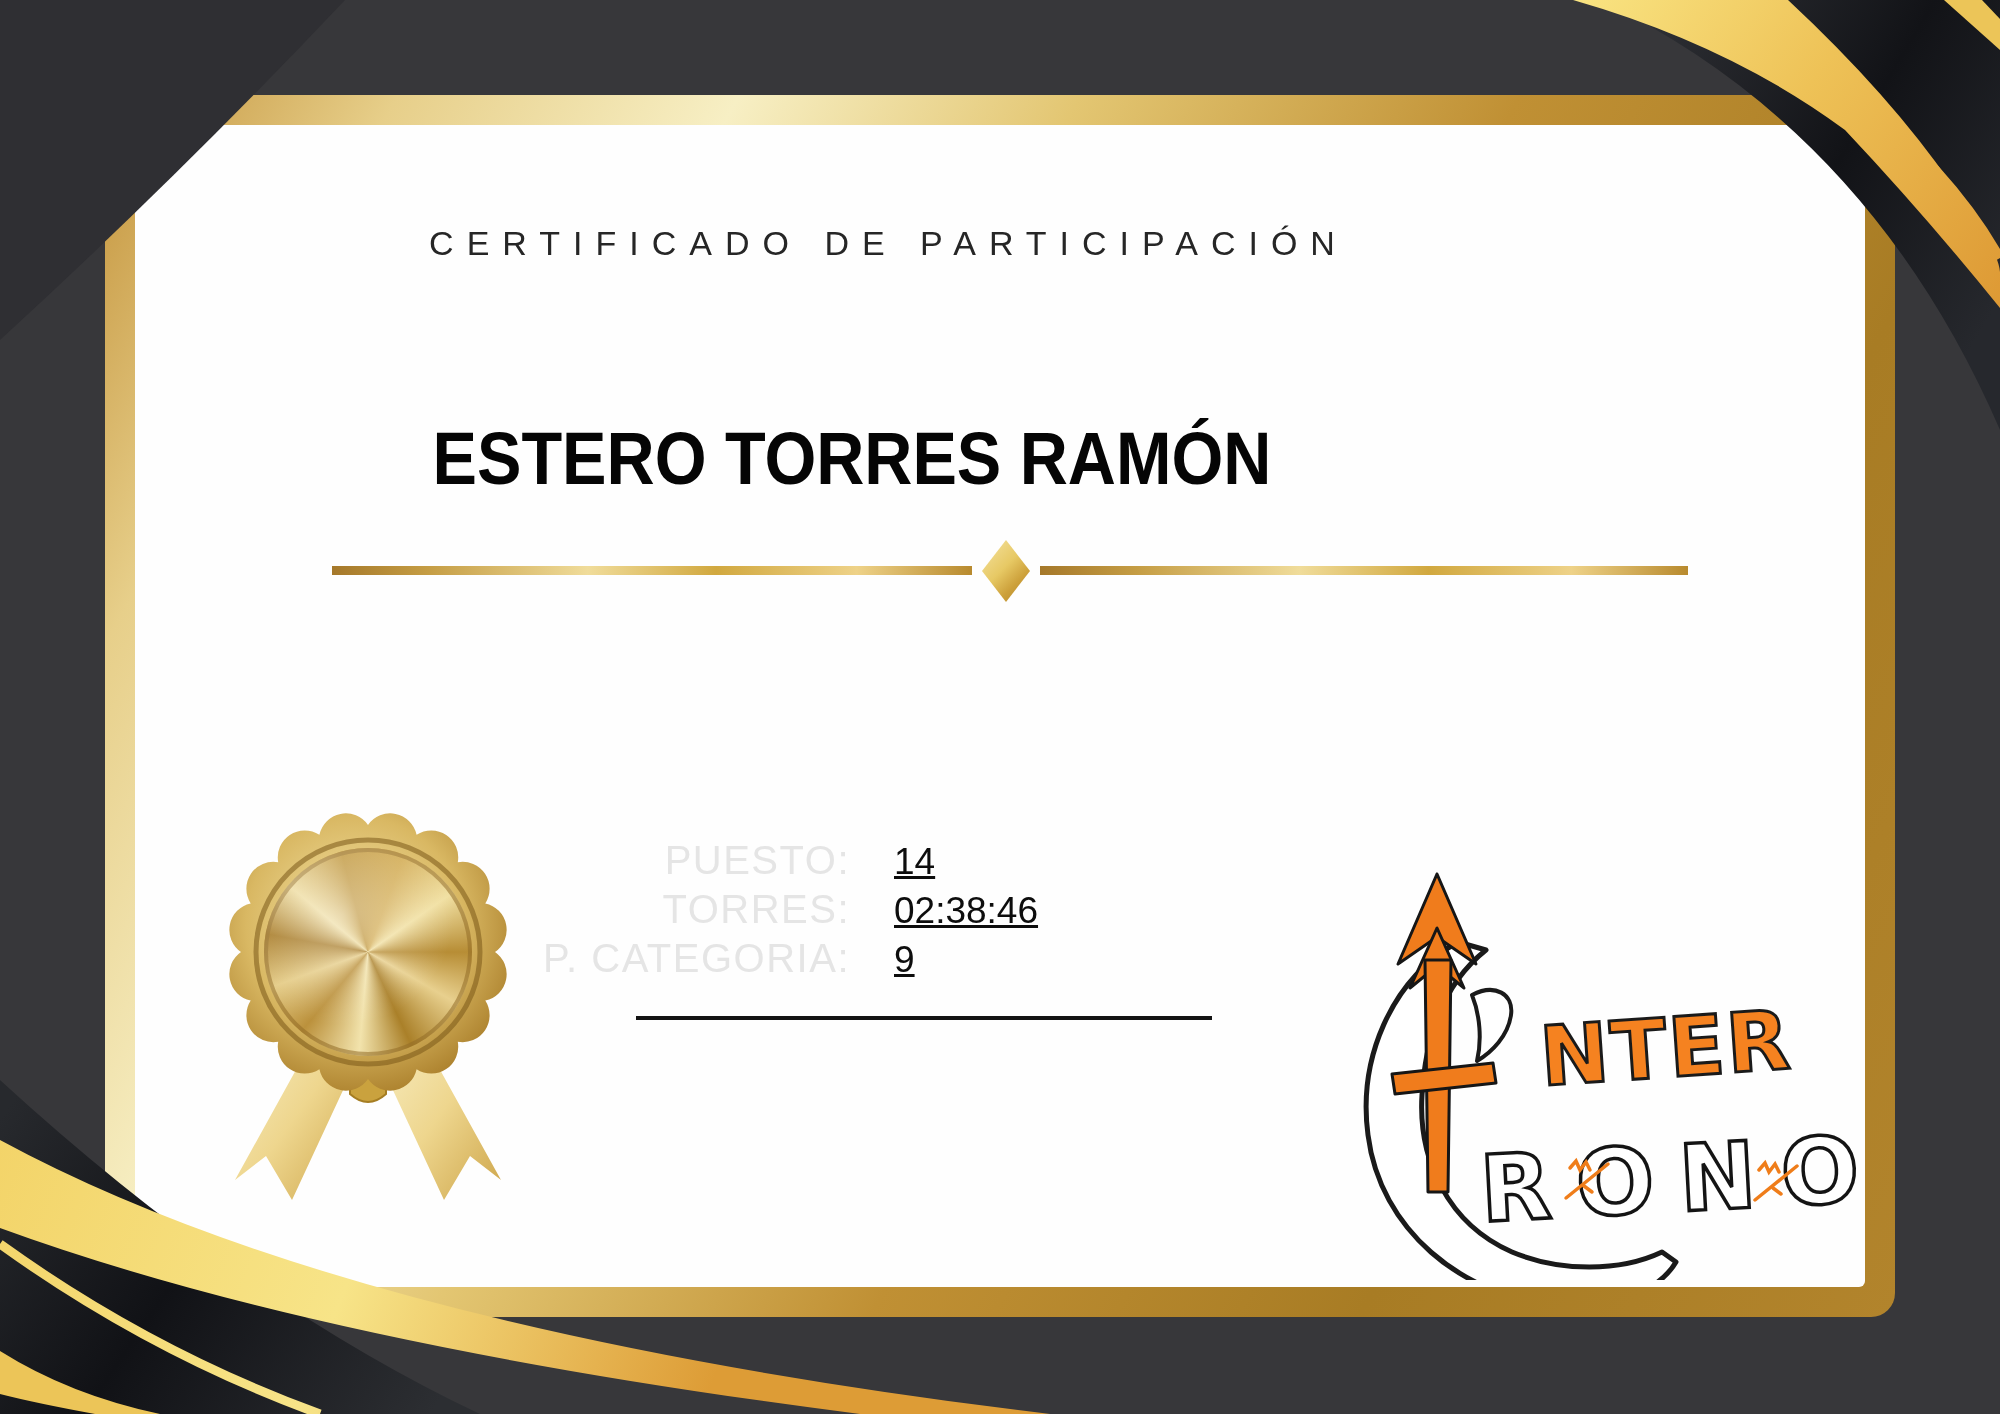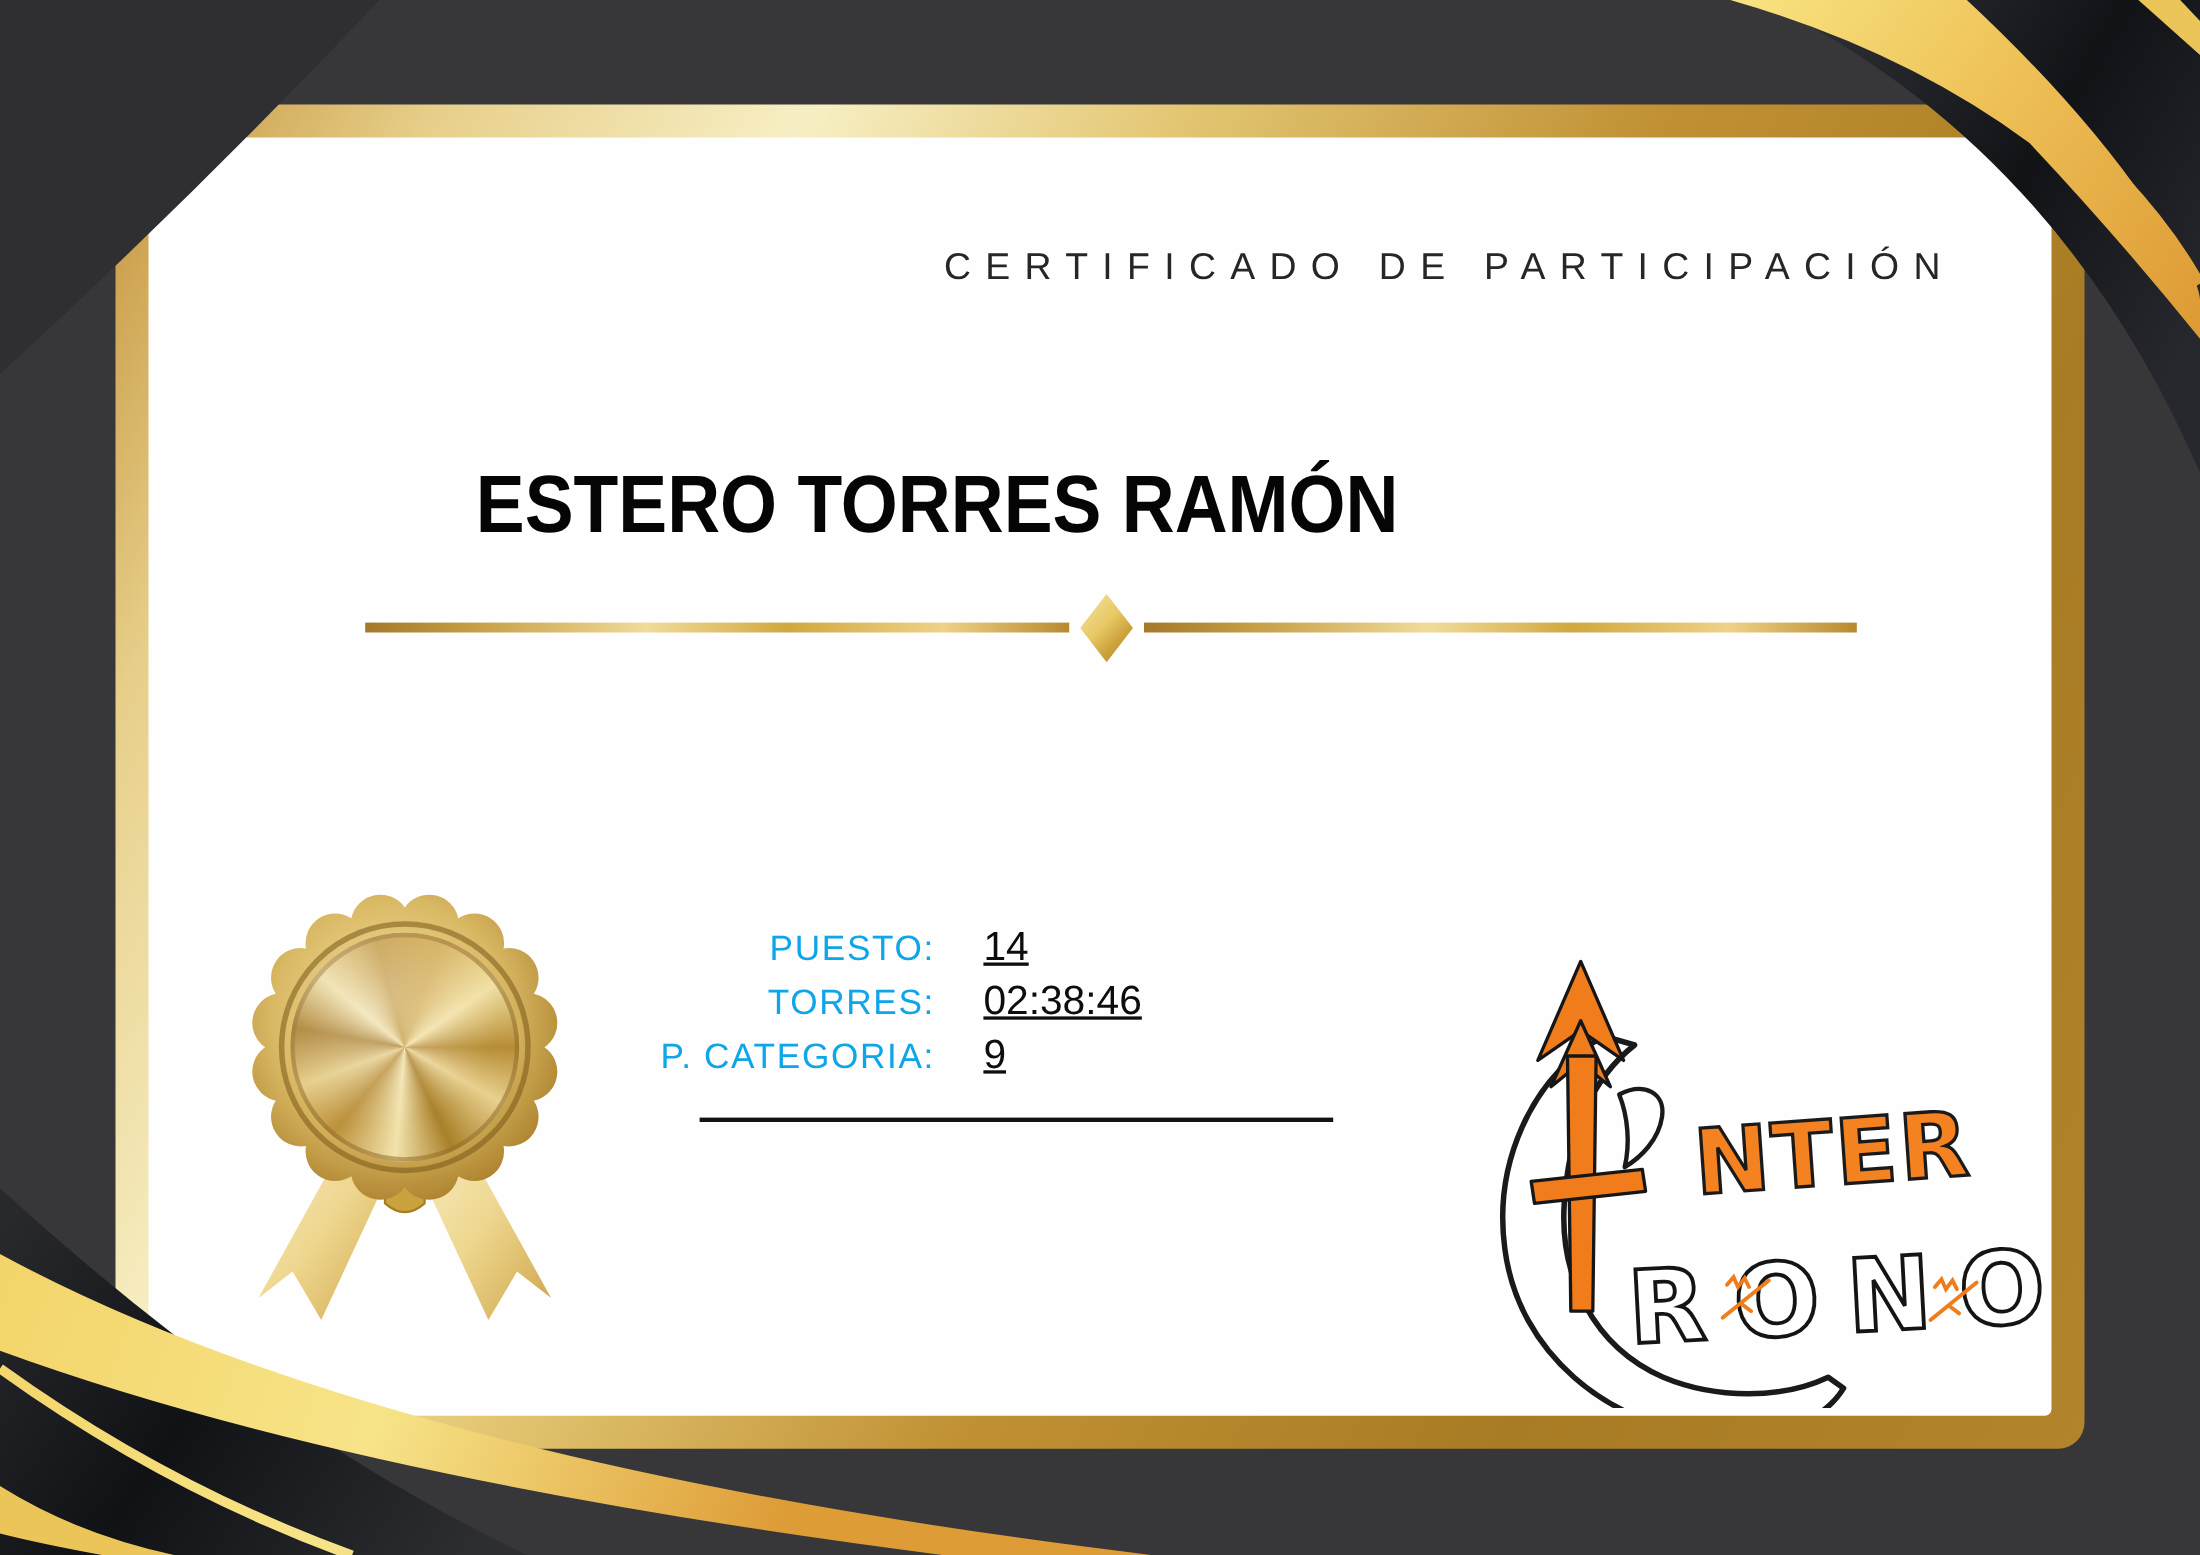"CERTIFICADO DE PARTICIPACIÓN" .title { text-align: right -> center }
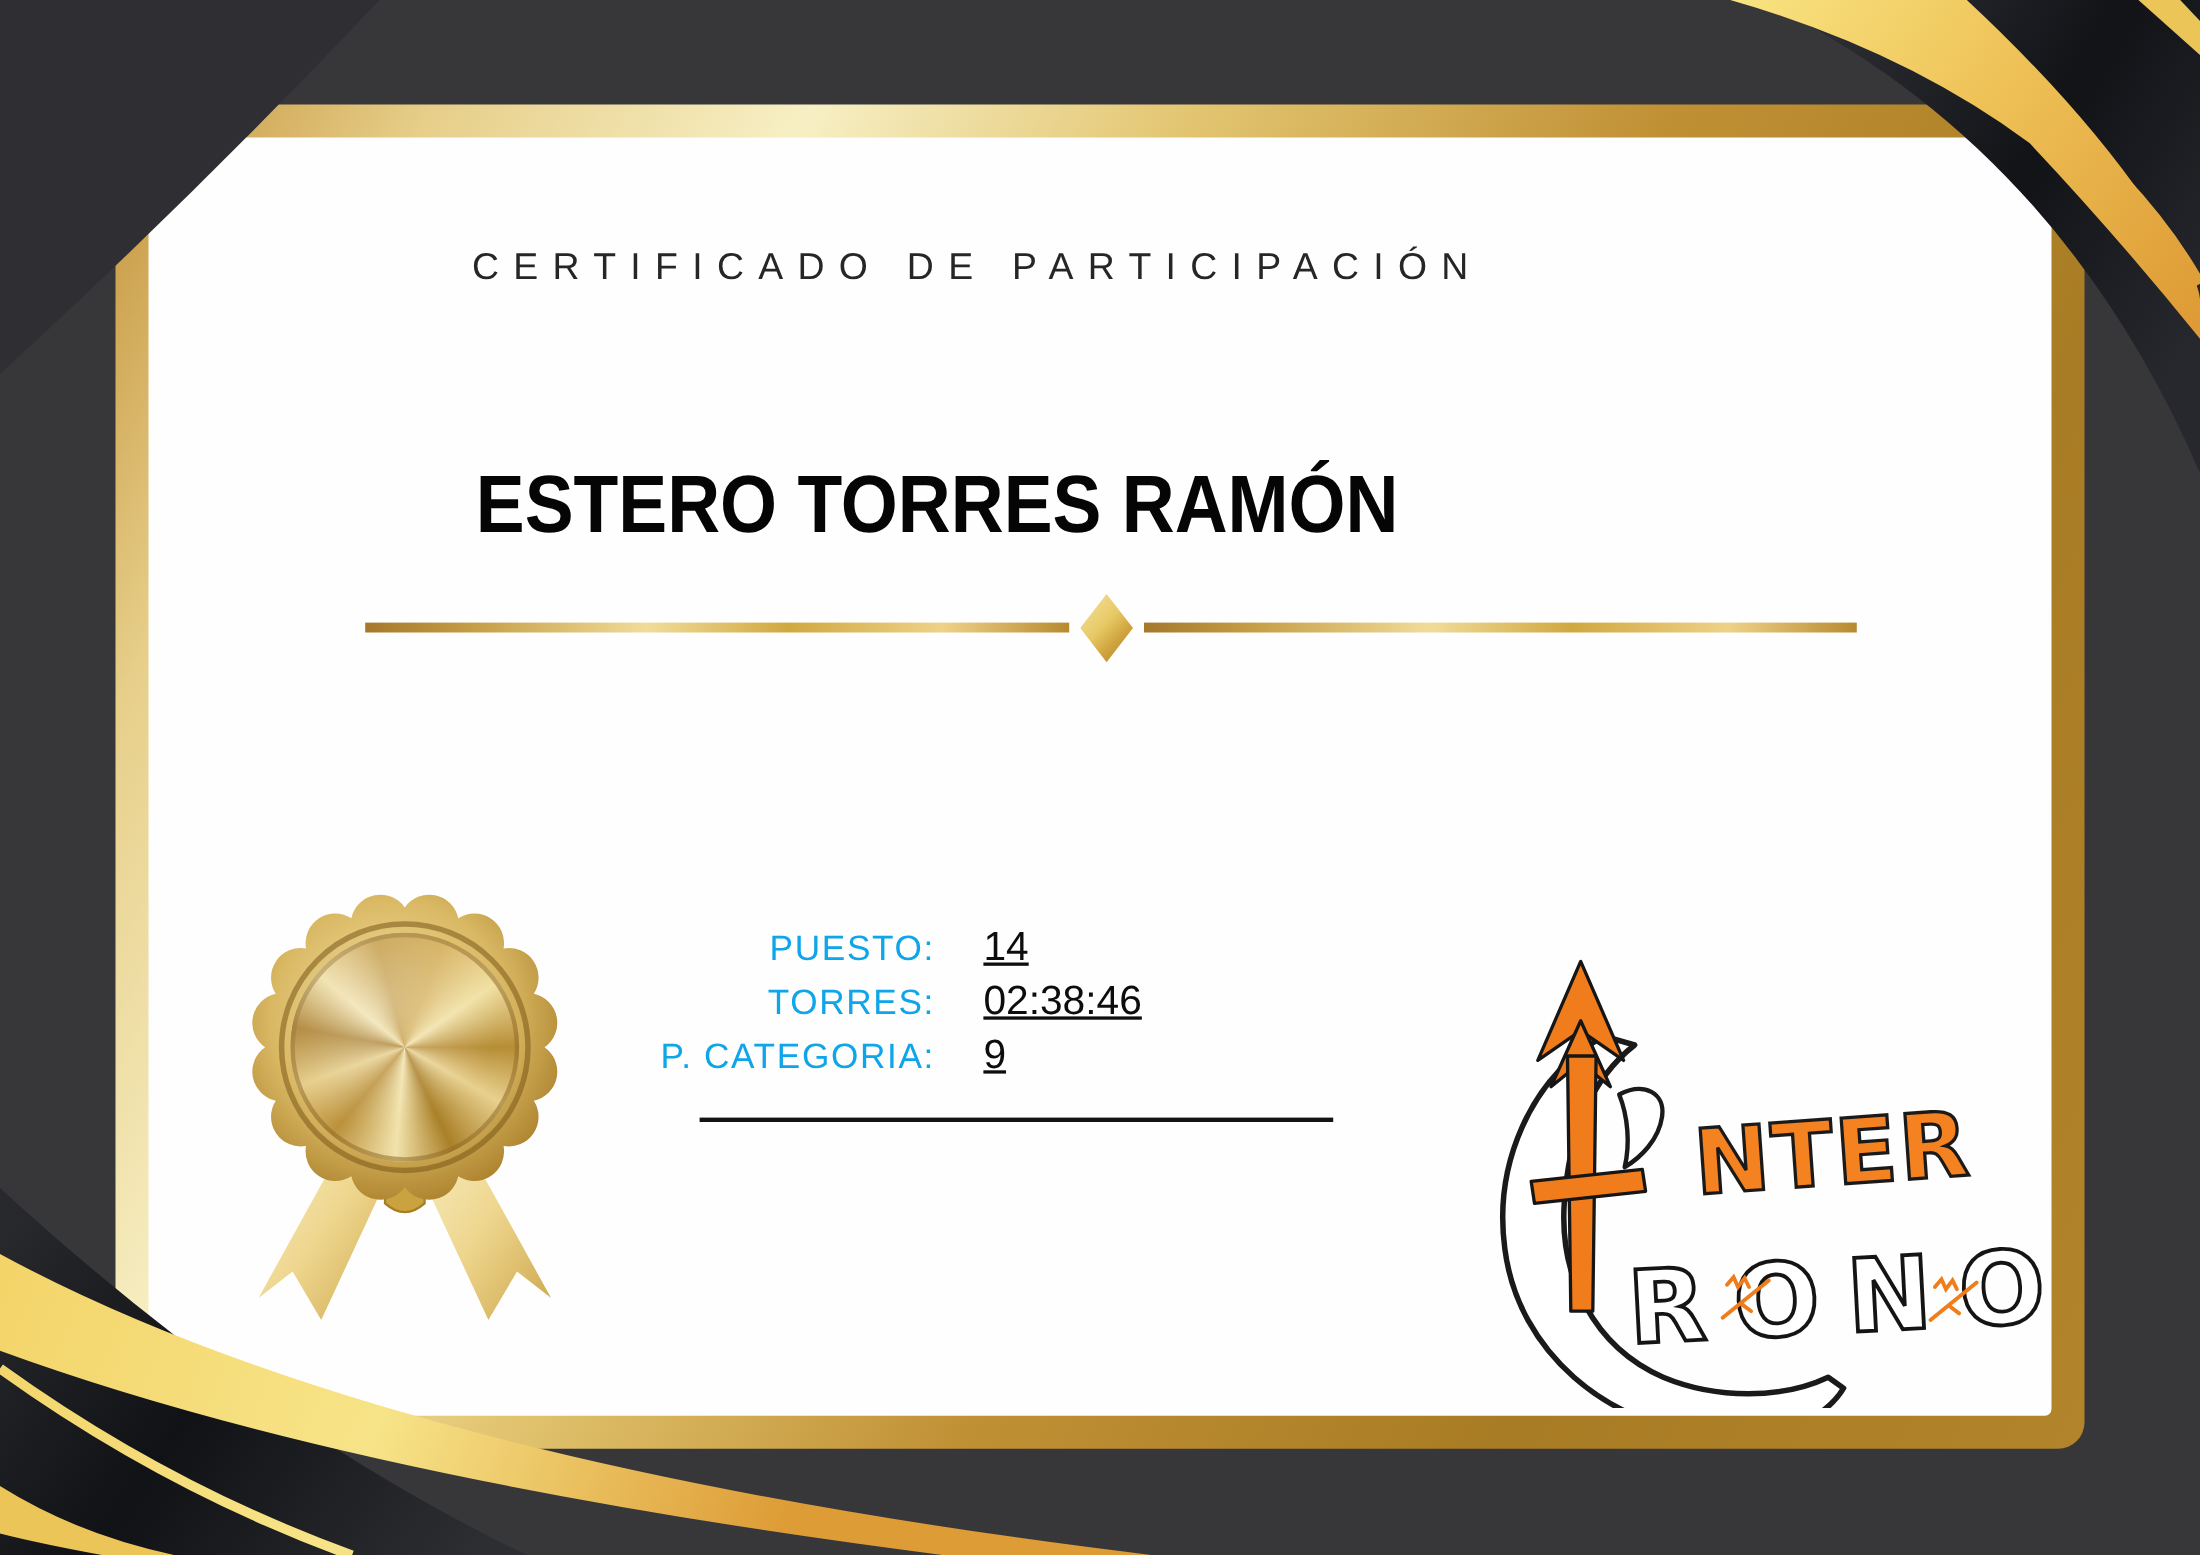"PUESTO:" .detail-label { color: #0ea5e9 -> #e5e5e5; font-size: 32px -> 40px }
